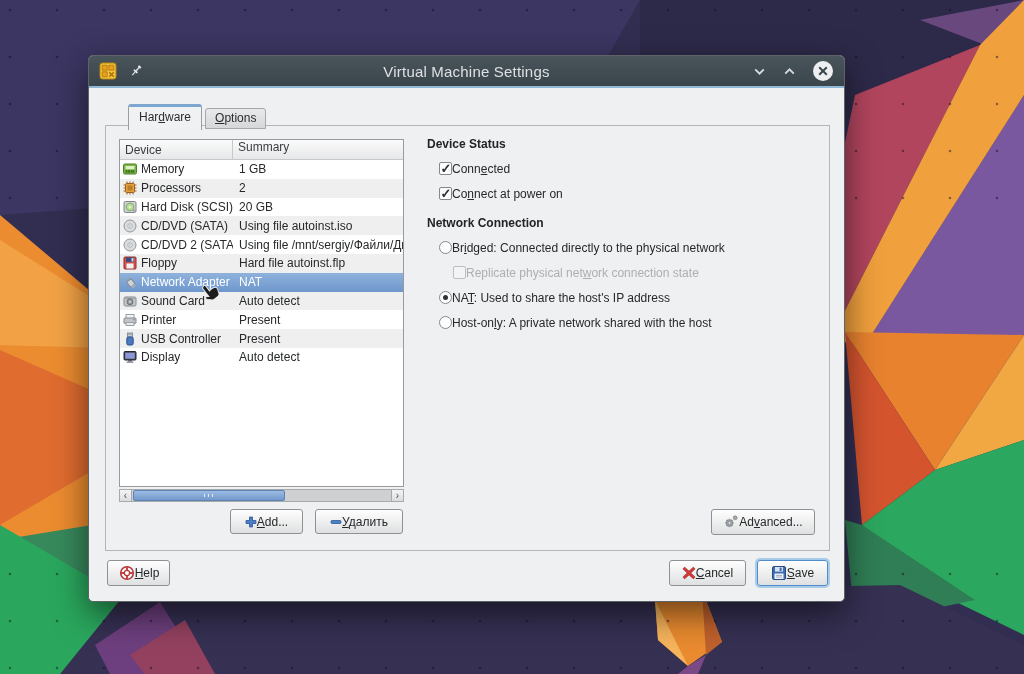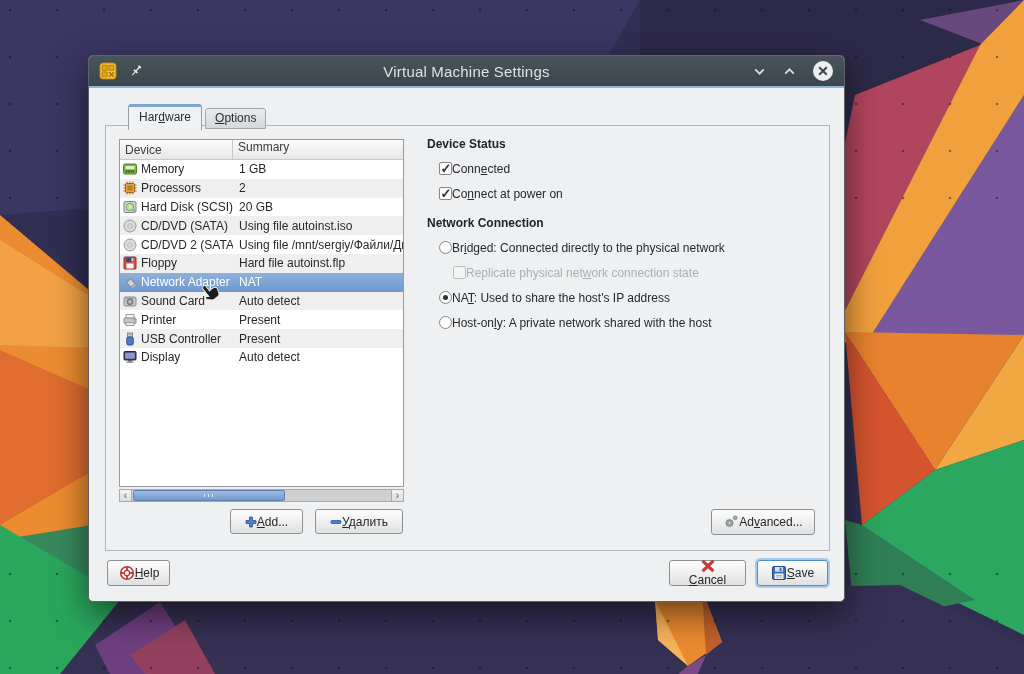"Cancel" .btn-cancel { flex-direction: column -> none }
